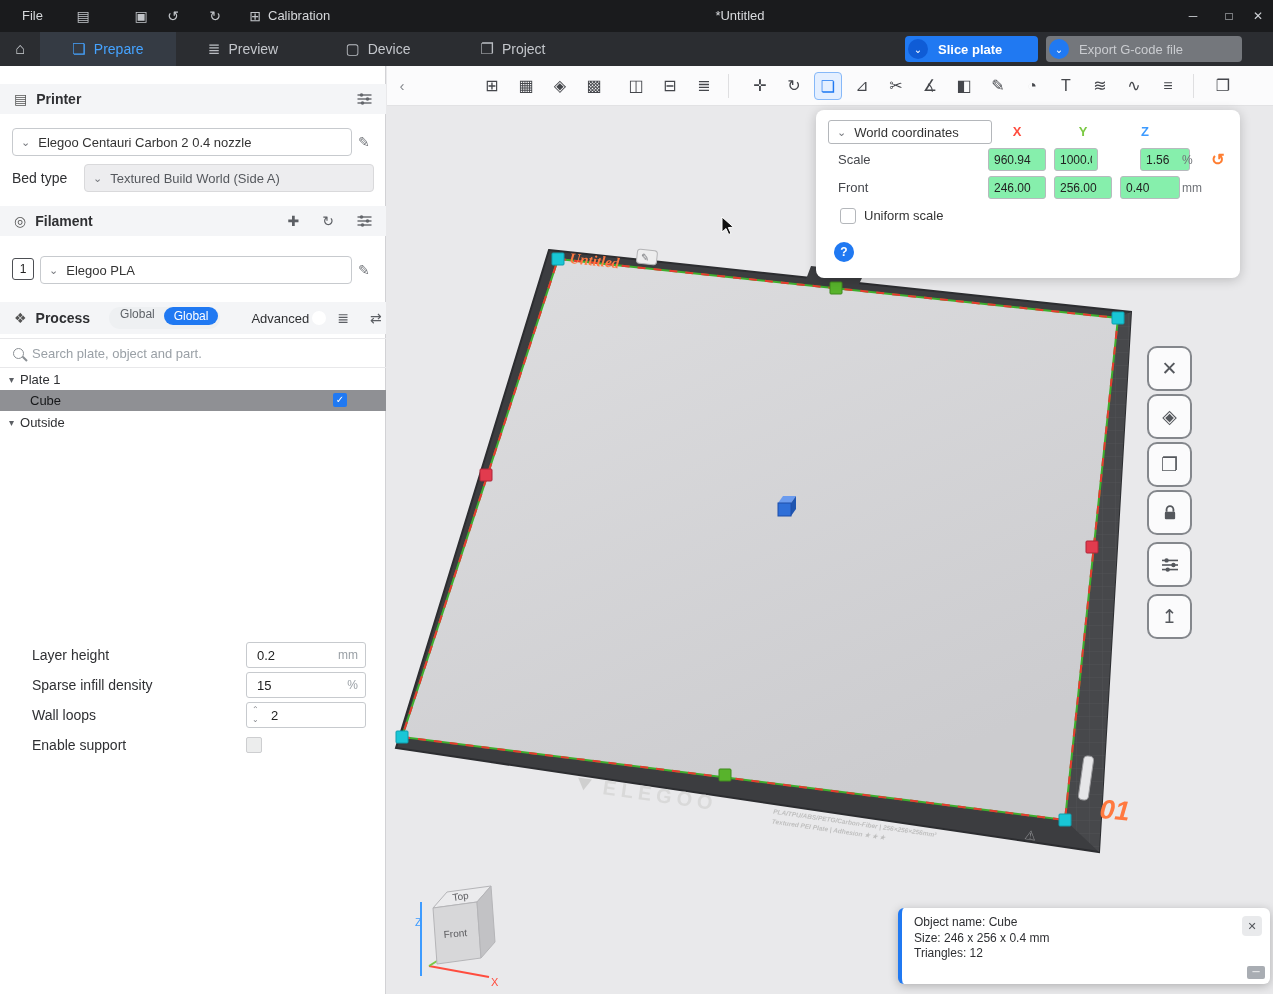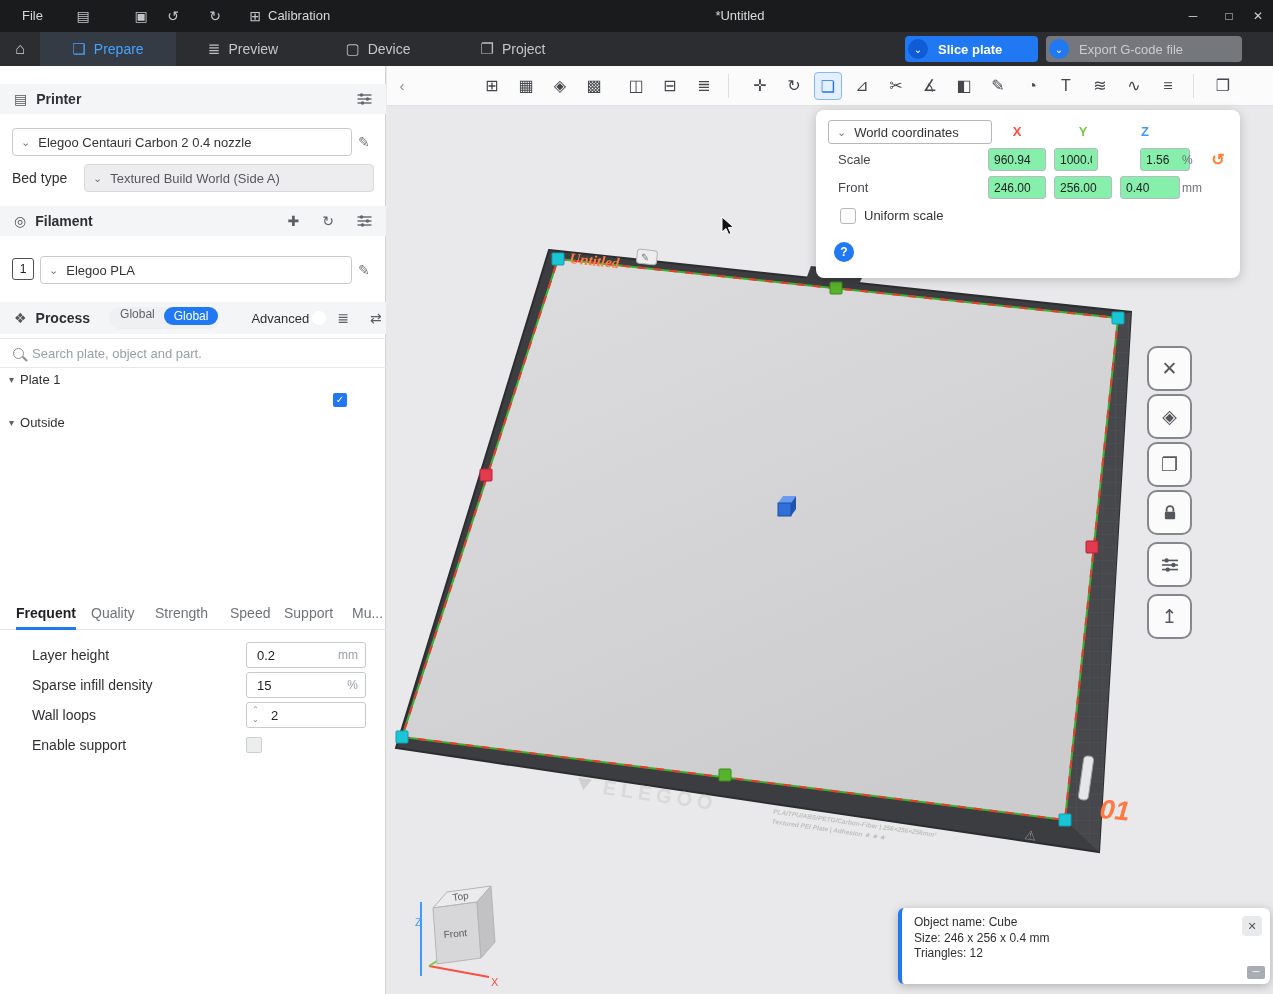"Cube" div.objrow { html: none -> <div> <span>Cube</span> </div> }
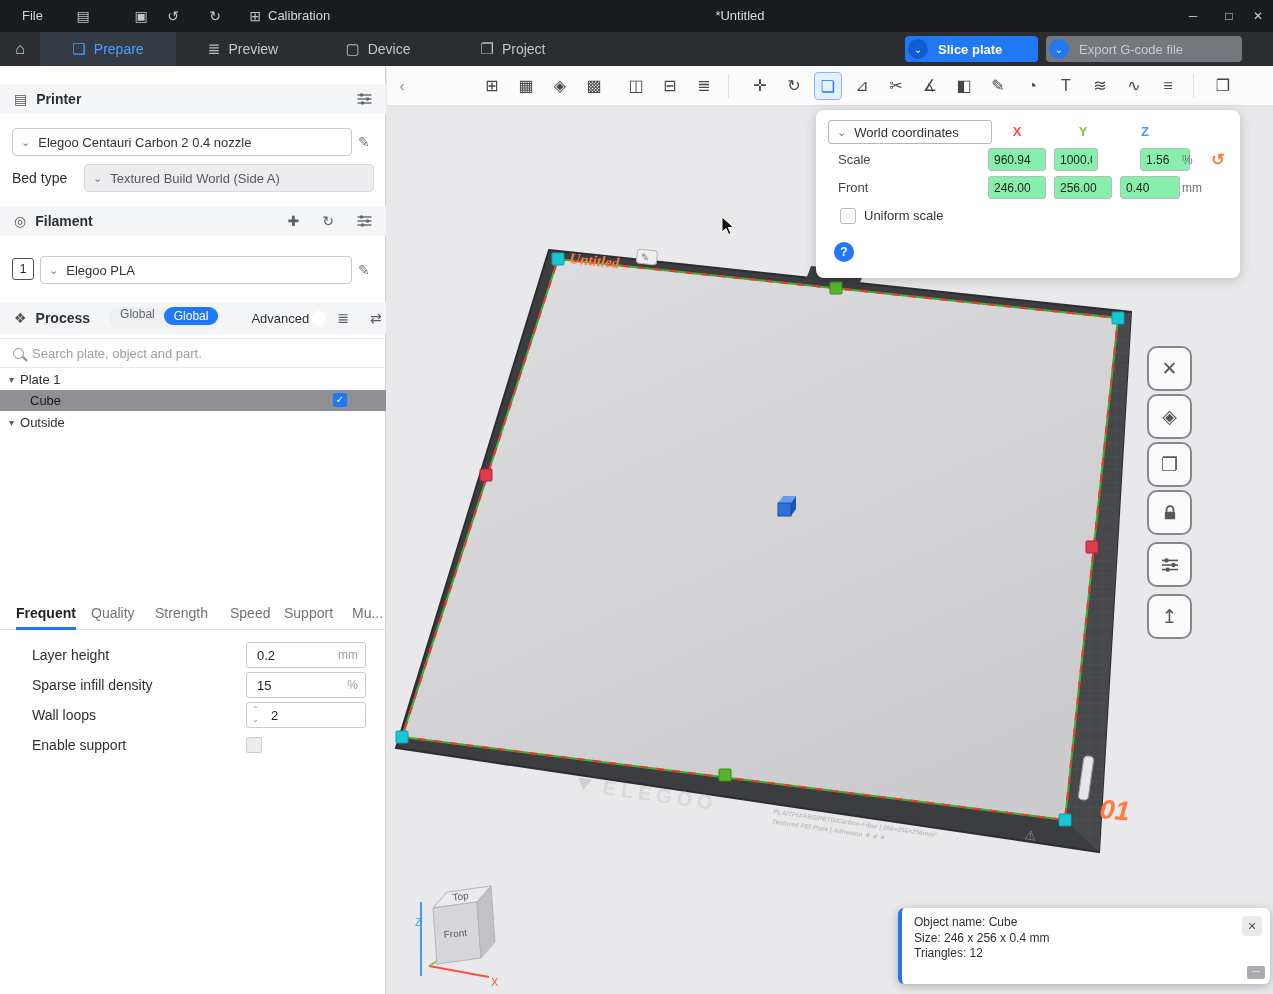"Frequent" div.ptabs { html: <div> <span>Frequent</span> <span>Quality</span> <span>Strength</span> <span>Speed</span> <span>Support</span> <span>Mu...</span> </div> -> none }
